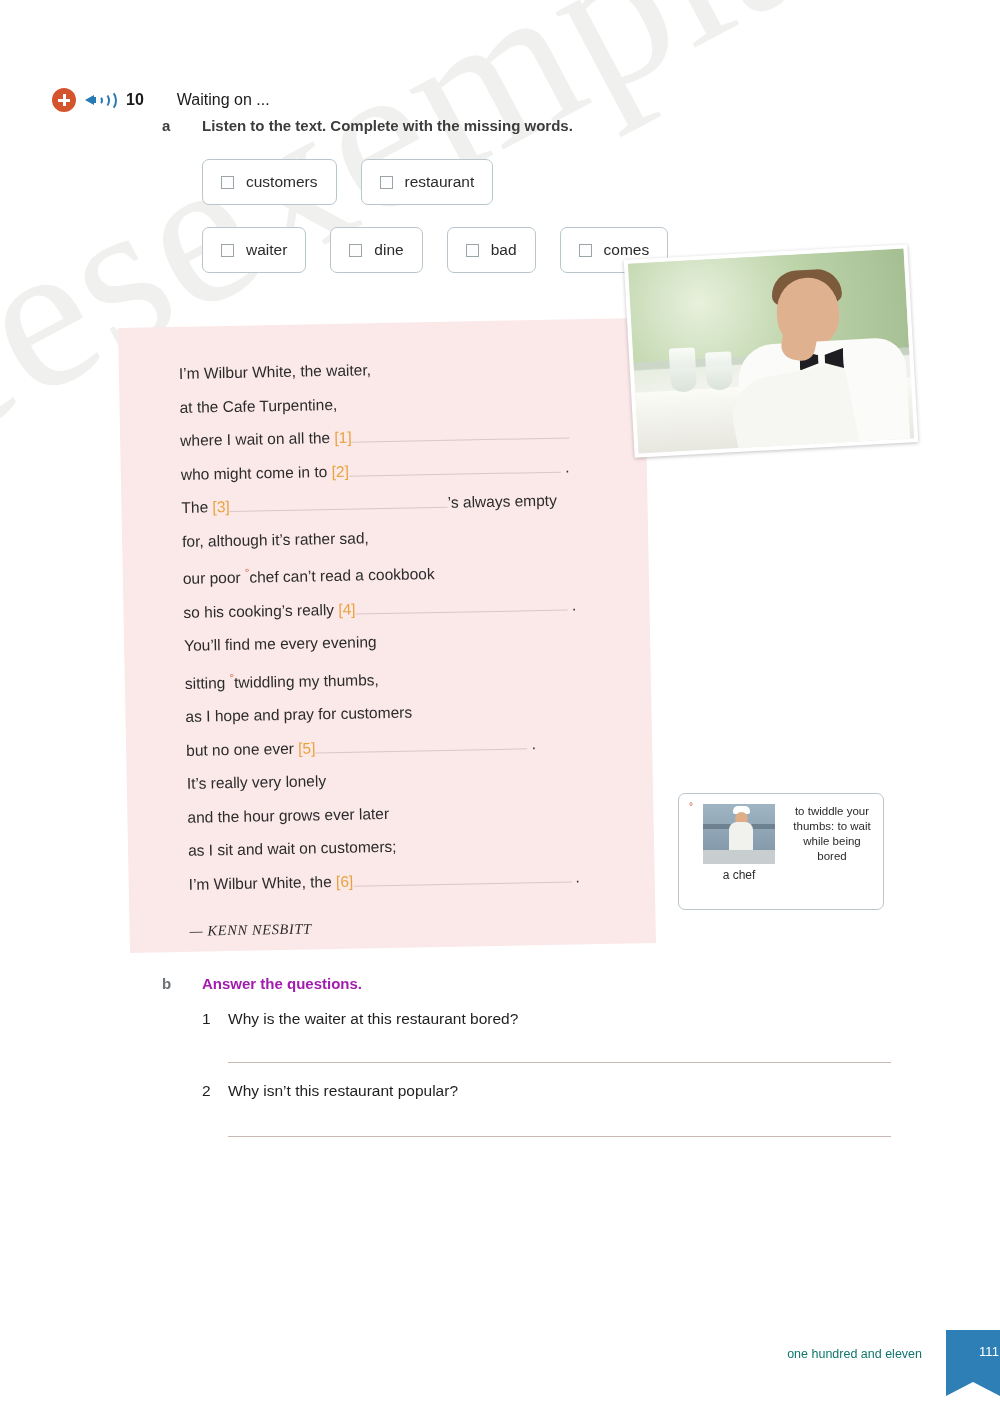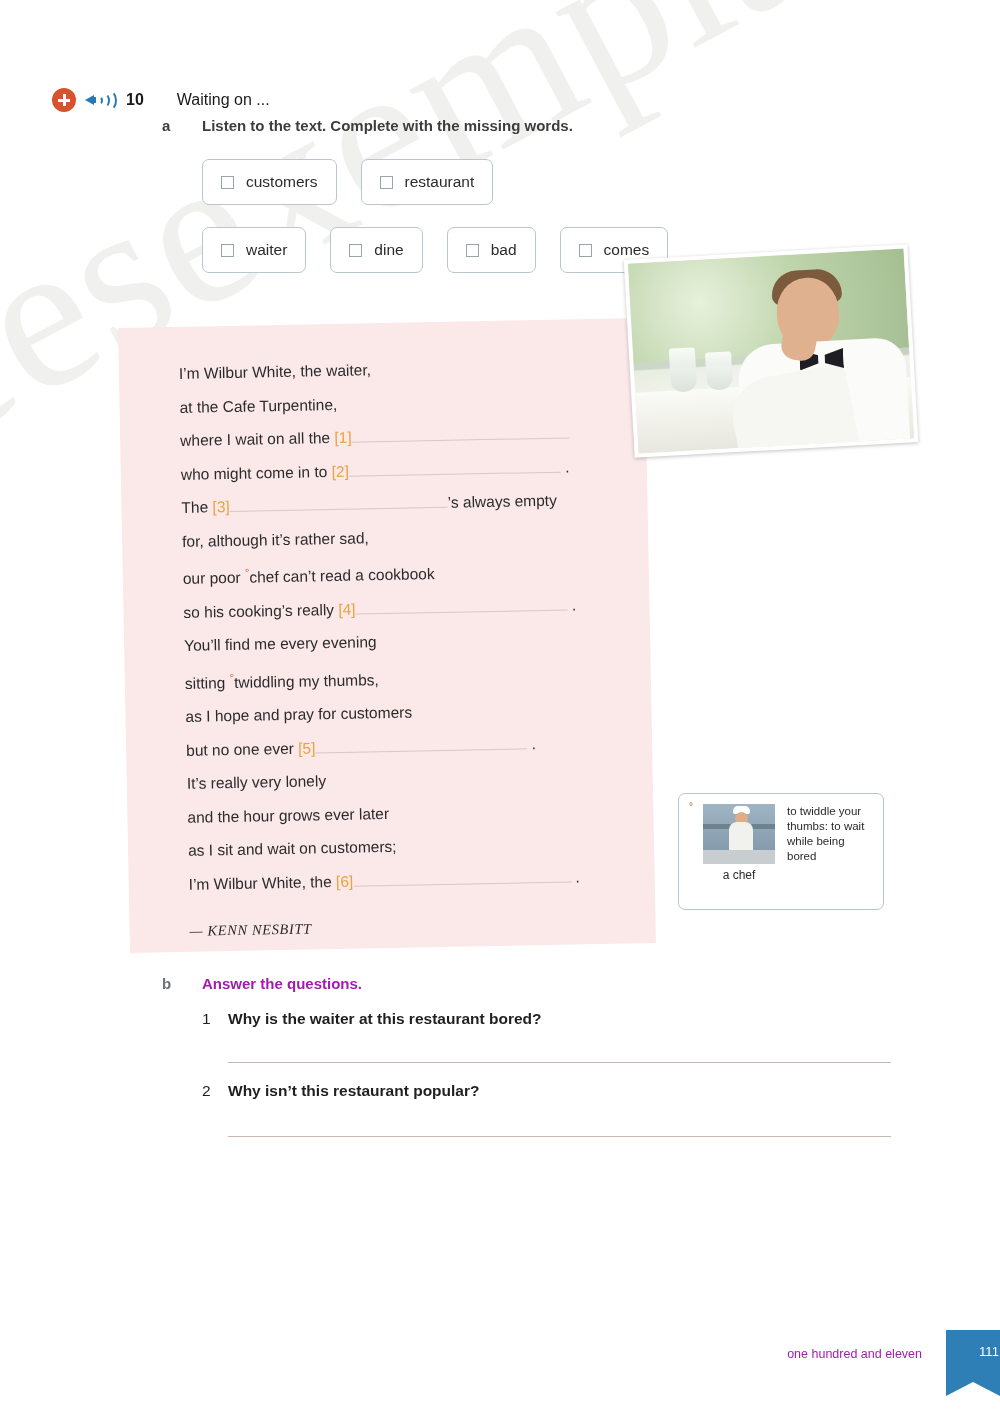"to twiddle your thumbs: to" .gl-def { text-align: left -> center }
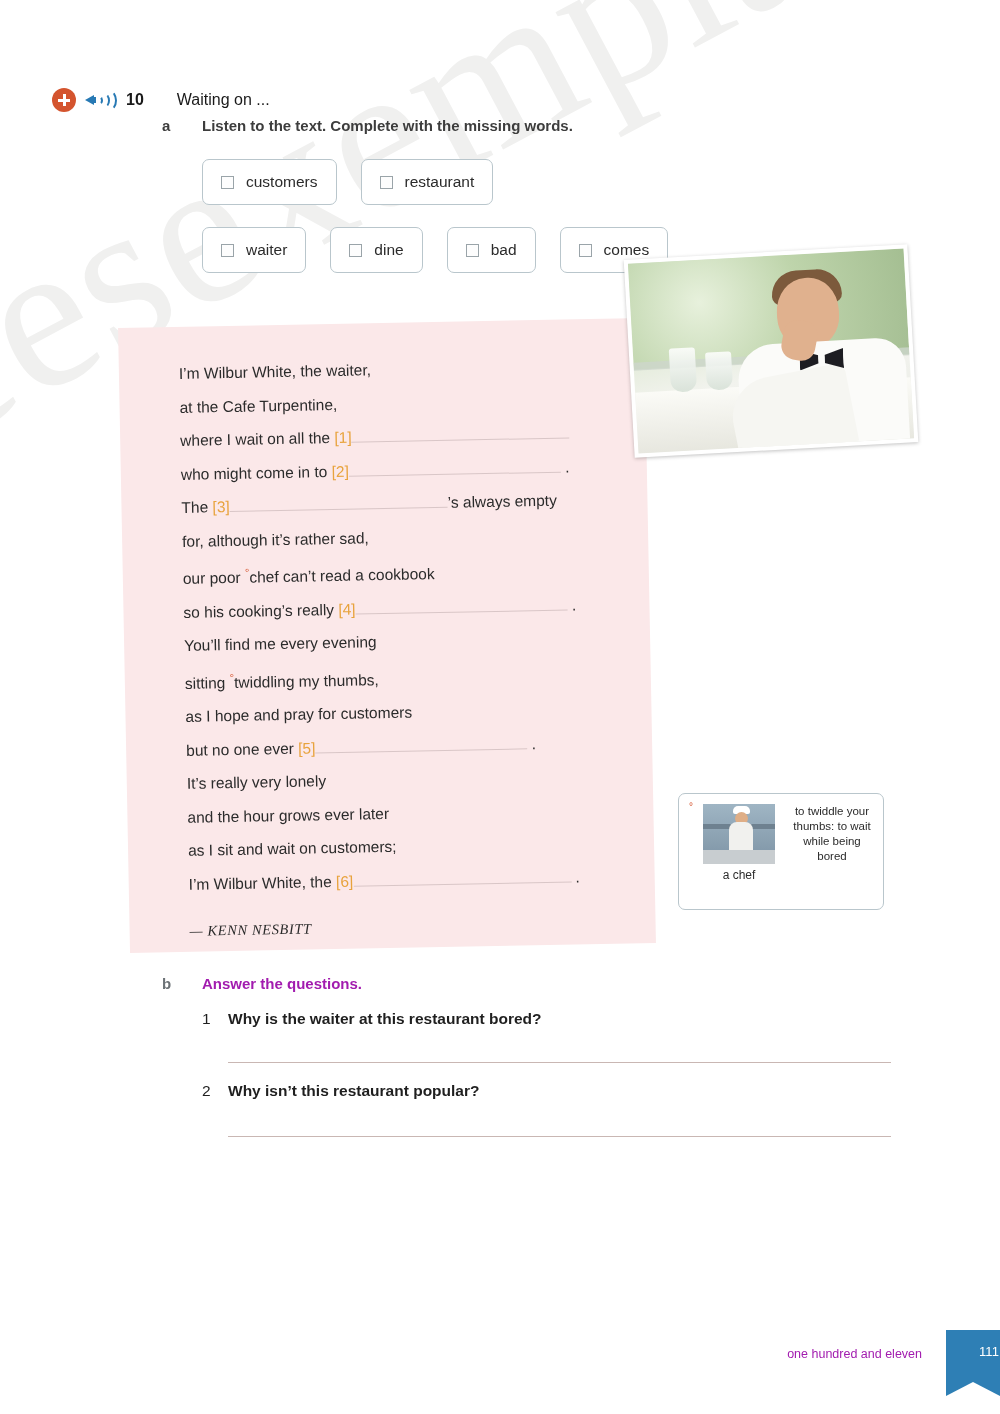"Why is the waiter at" .q { font-weight: bold -> none }
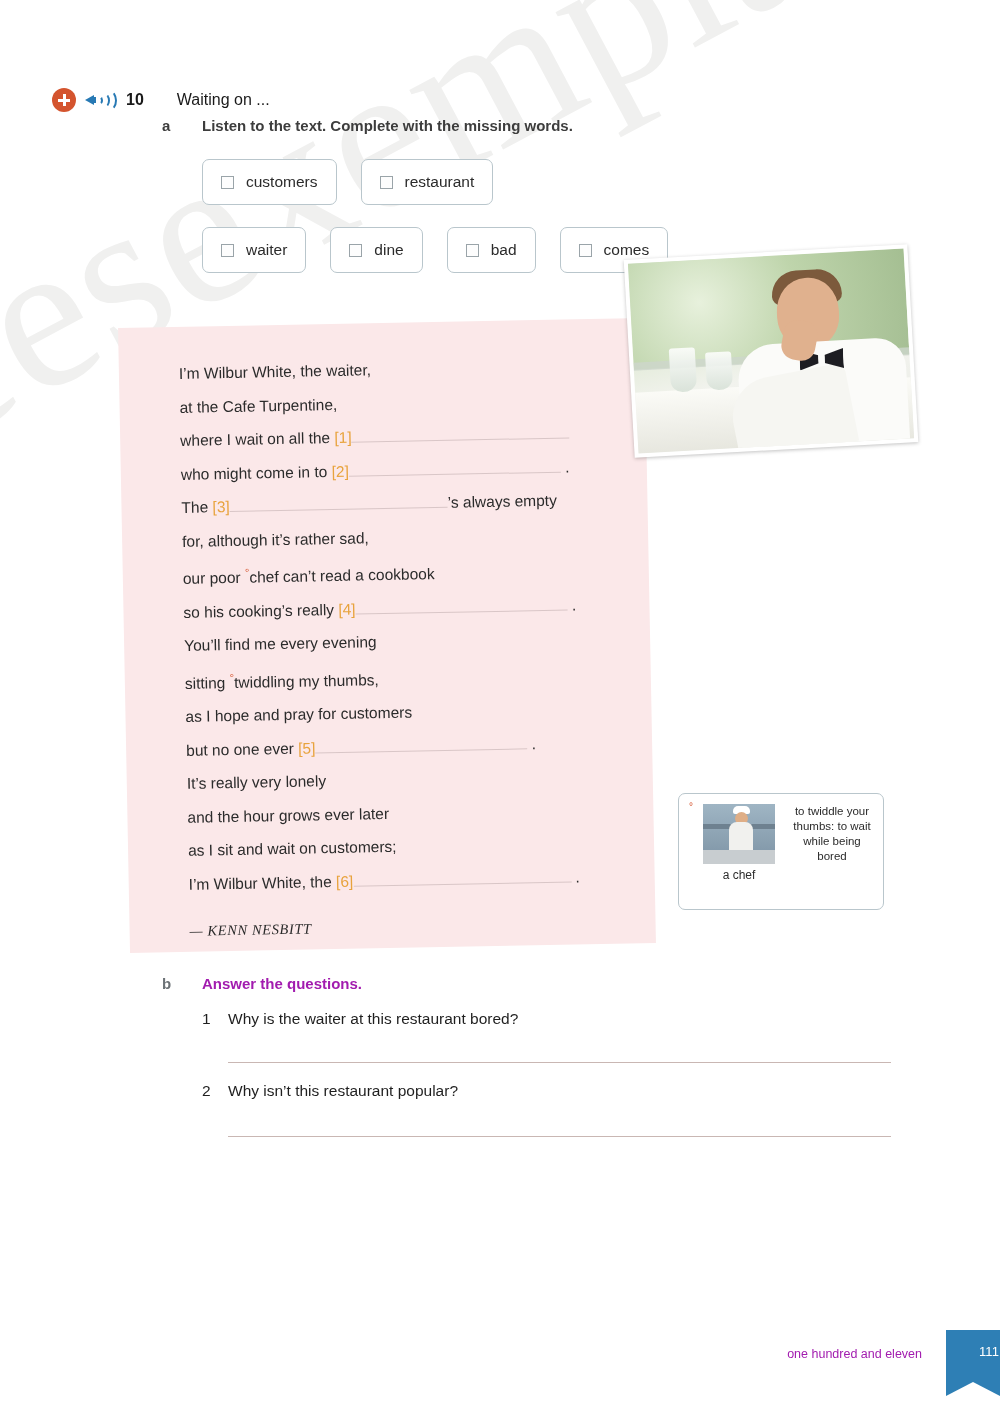"one hundred and eleven" .footer-text { color: #a21caf -> #0f766e }
